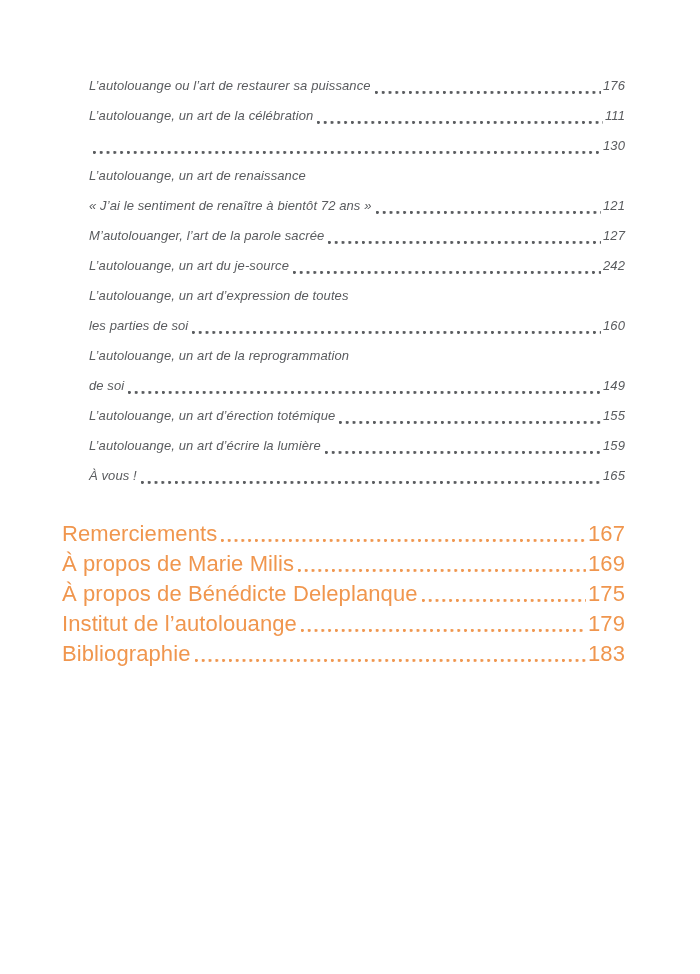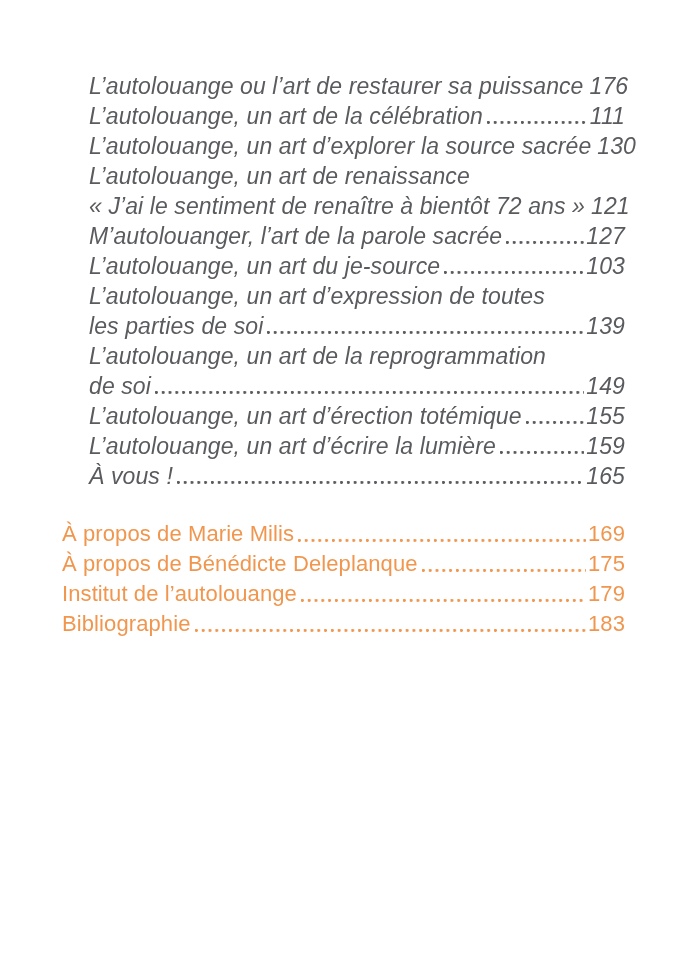"L’autolouange ou l’art de restaurer" .chapters { font-size: 23px -> 13px }
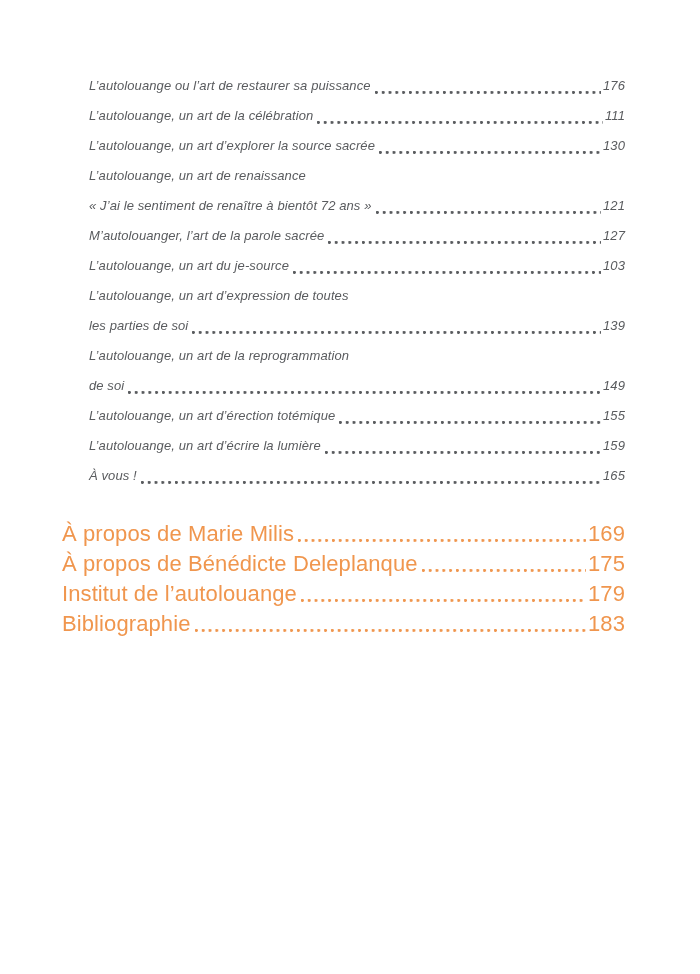"L’autolouange, un art d’explorer la" span.title { html: <span>L’autolouange, un art d’explorer la source sacrée</span> -> none }
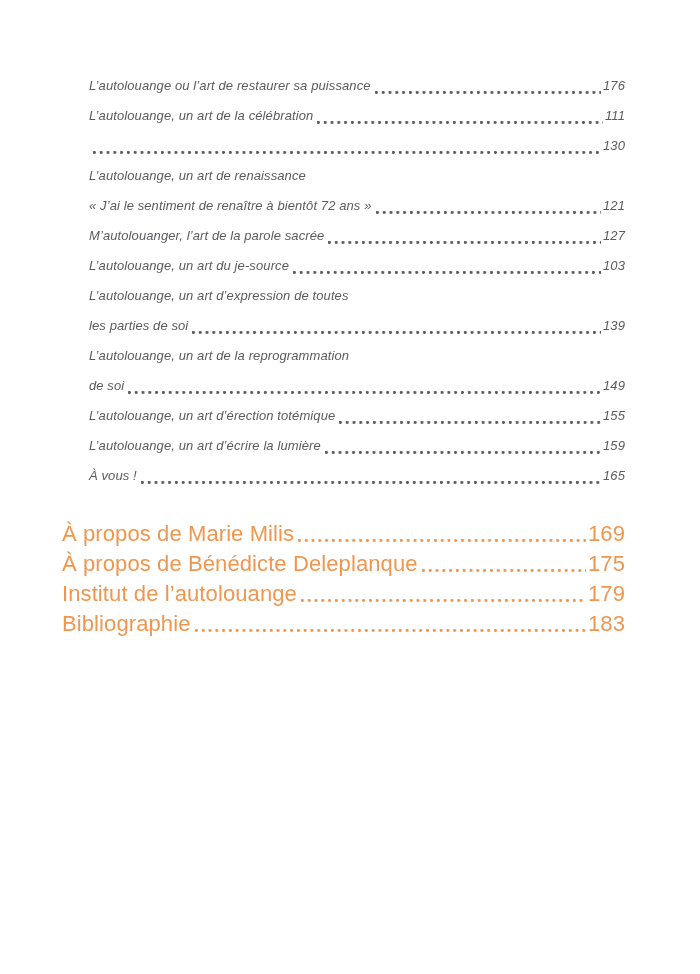"103" span.page-num { text: 103 -> 242 }
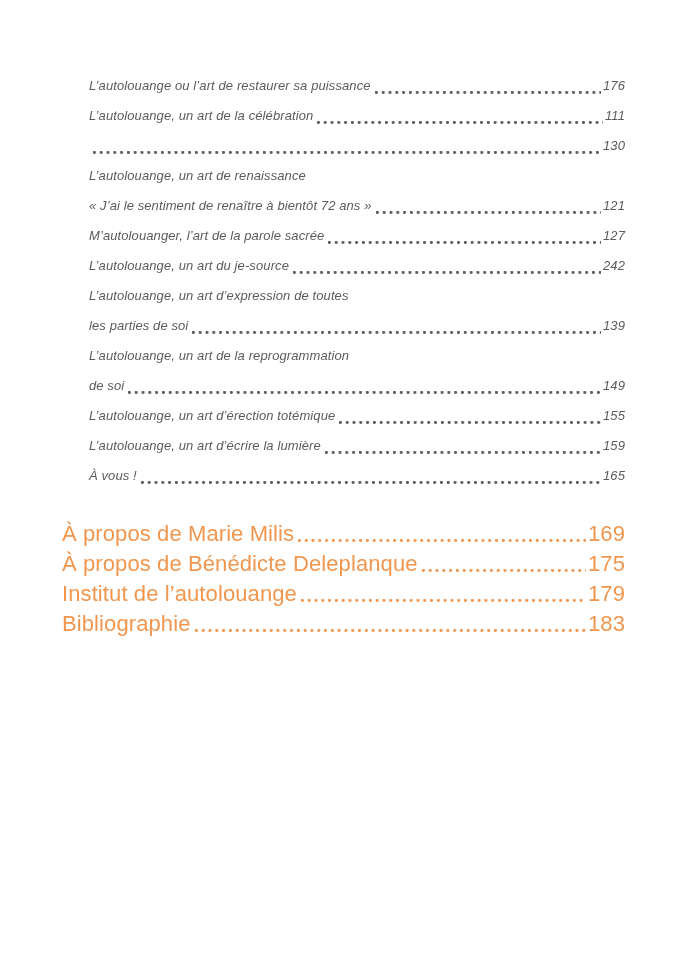"139" span.page-num { text: 139 -> 160 }
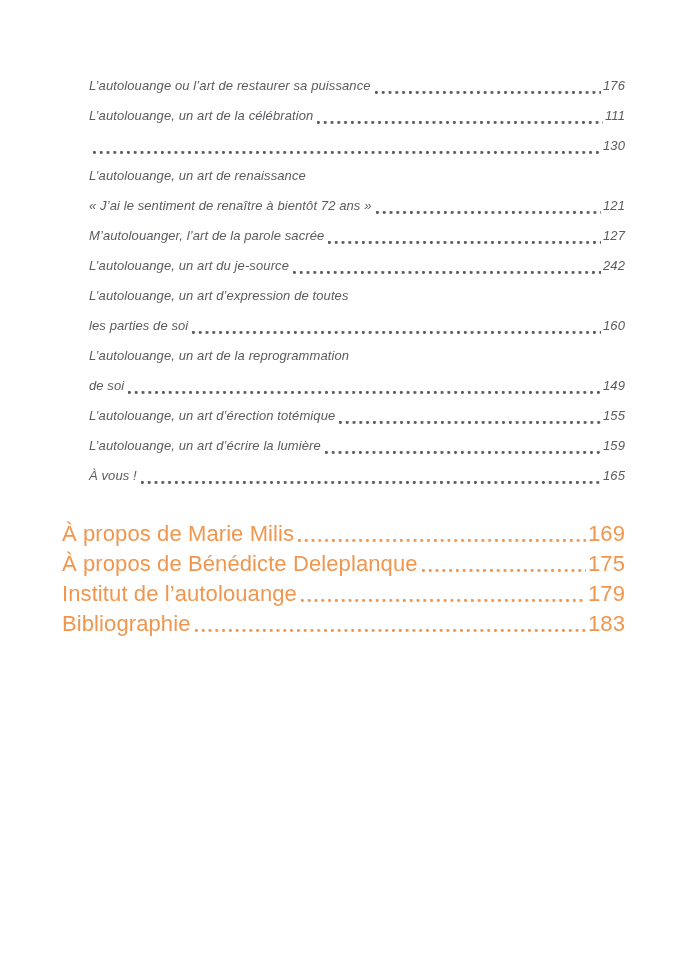"Remerciements" div.row { html: none -> <div> <span>Remerciements</span> <span></span> <span>167</span> </div> }
